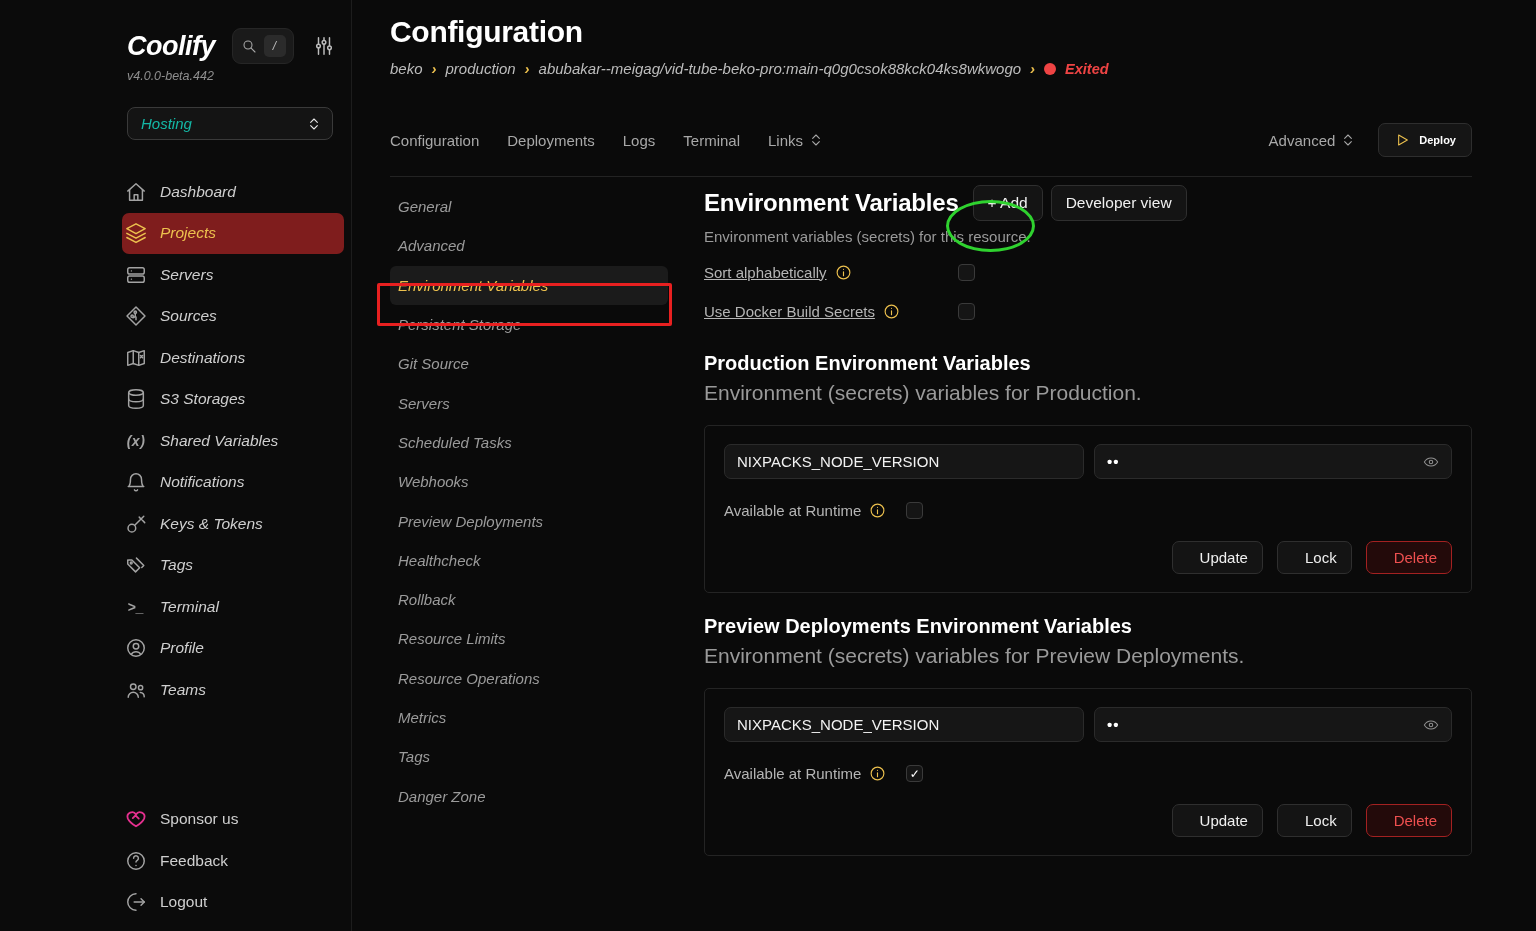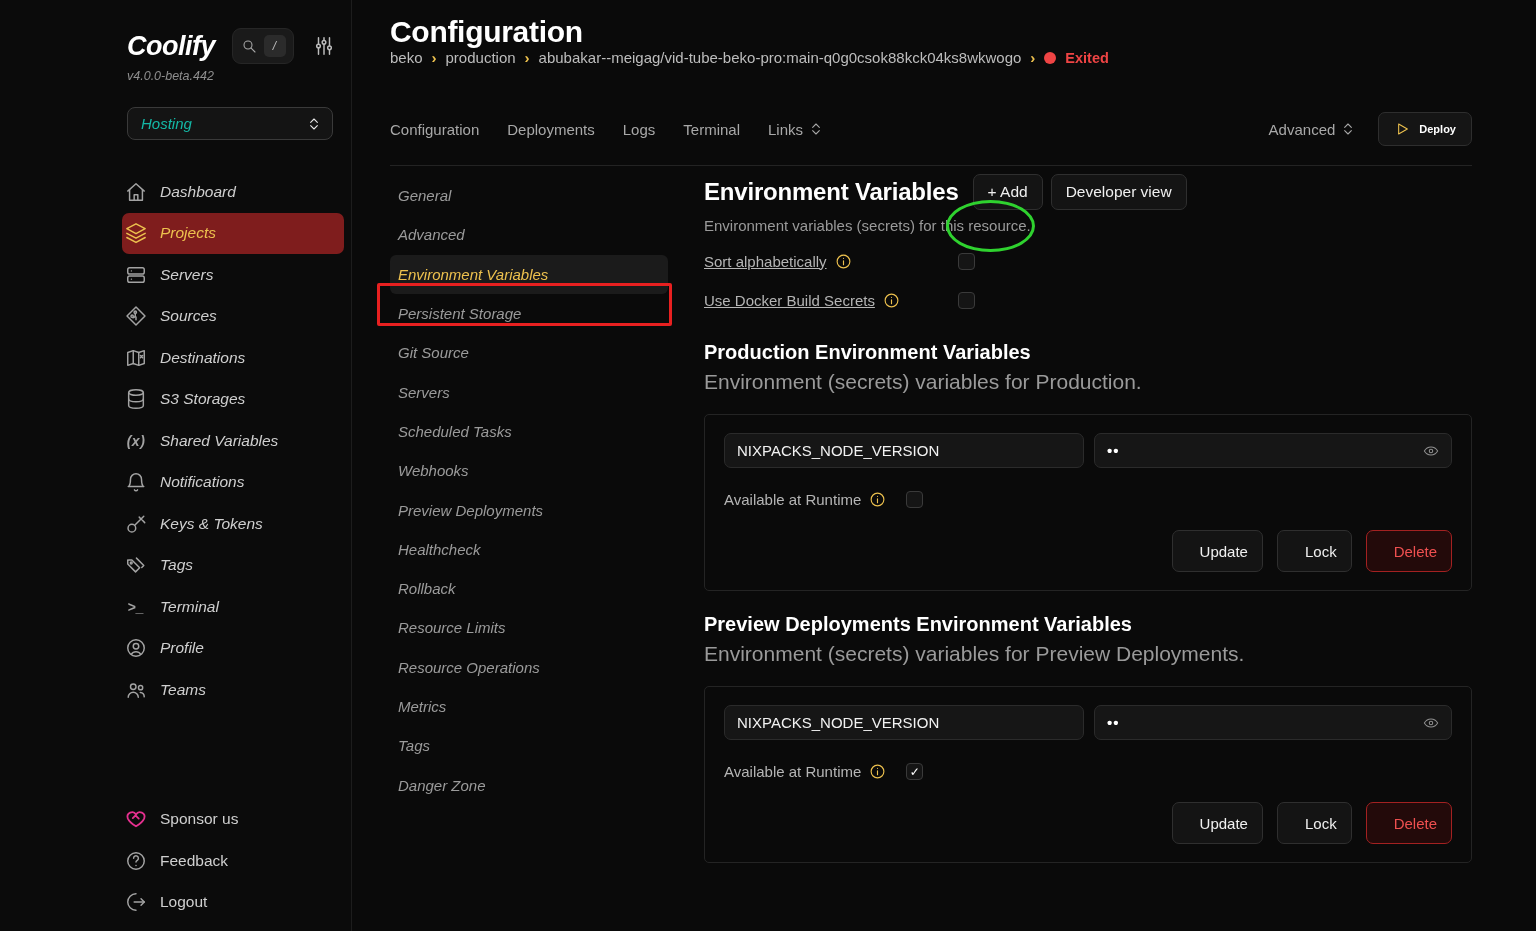"beko" .breadcrumb { font-style: none -> italic; margin-top: none -> 11px }
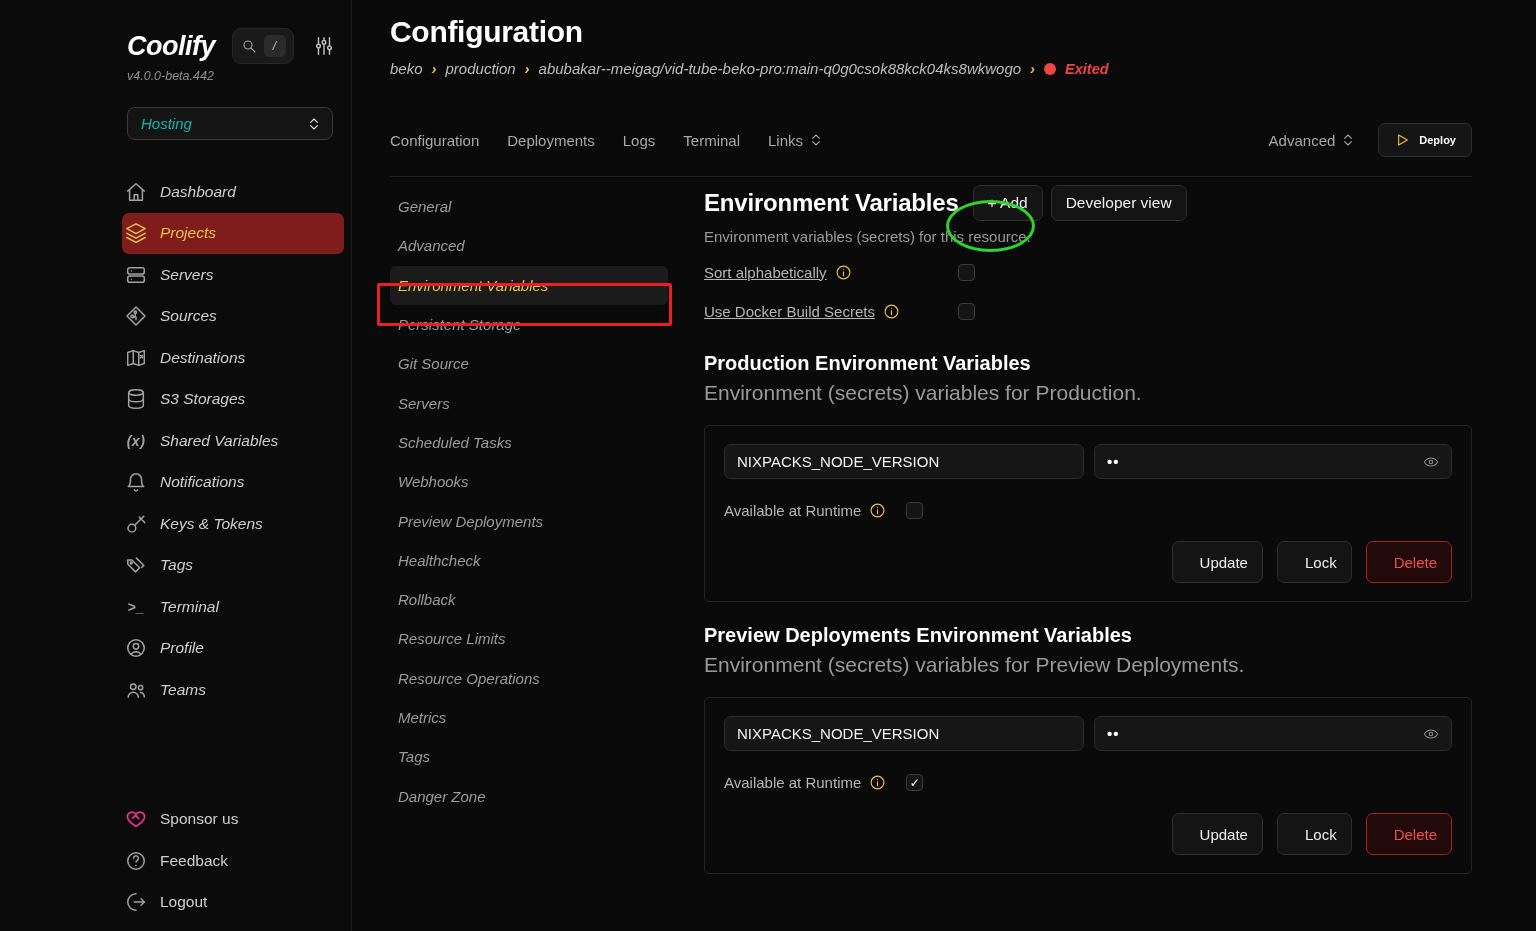"Update" .btn.small { height: 42px -> 33px }
